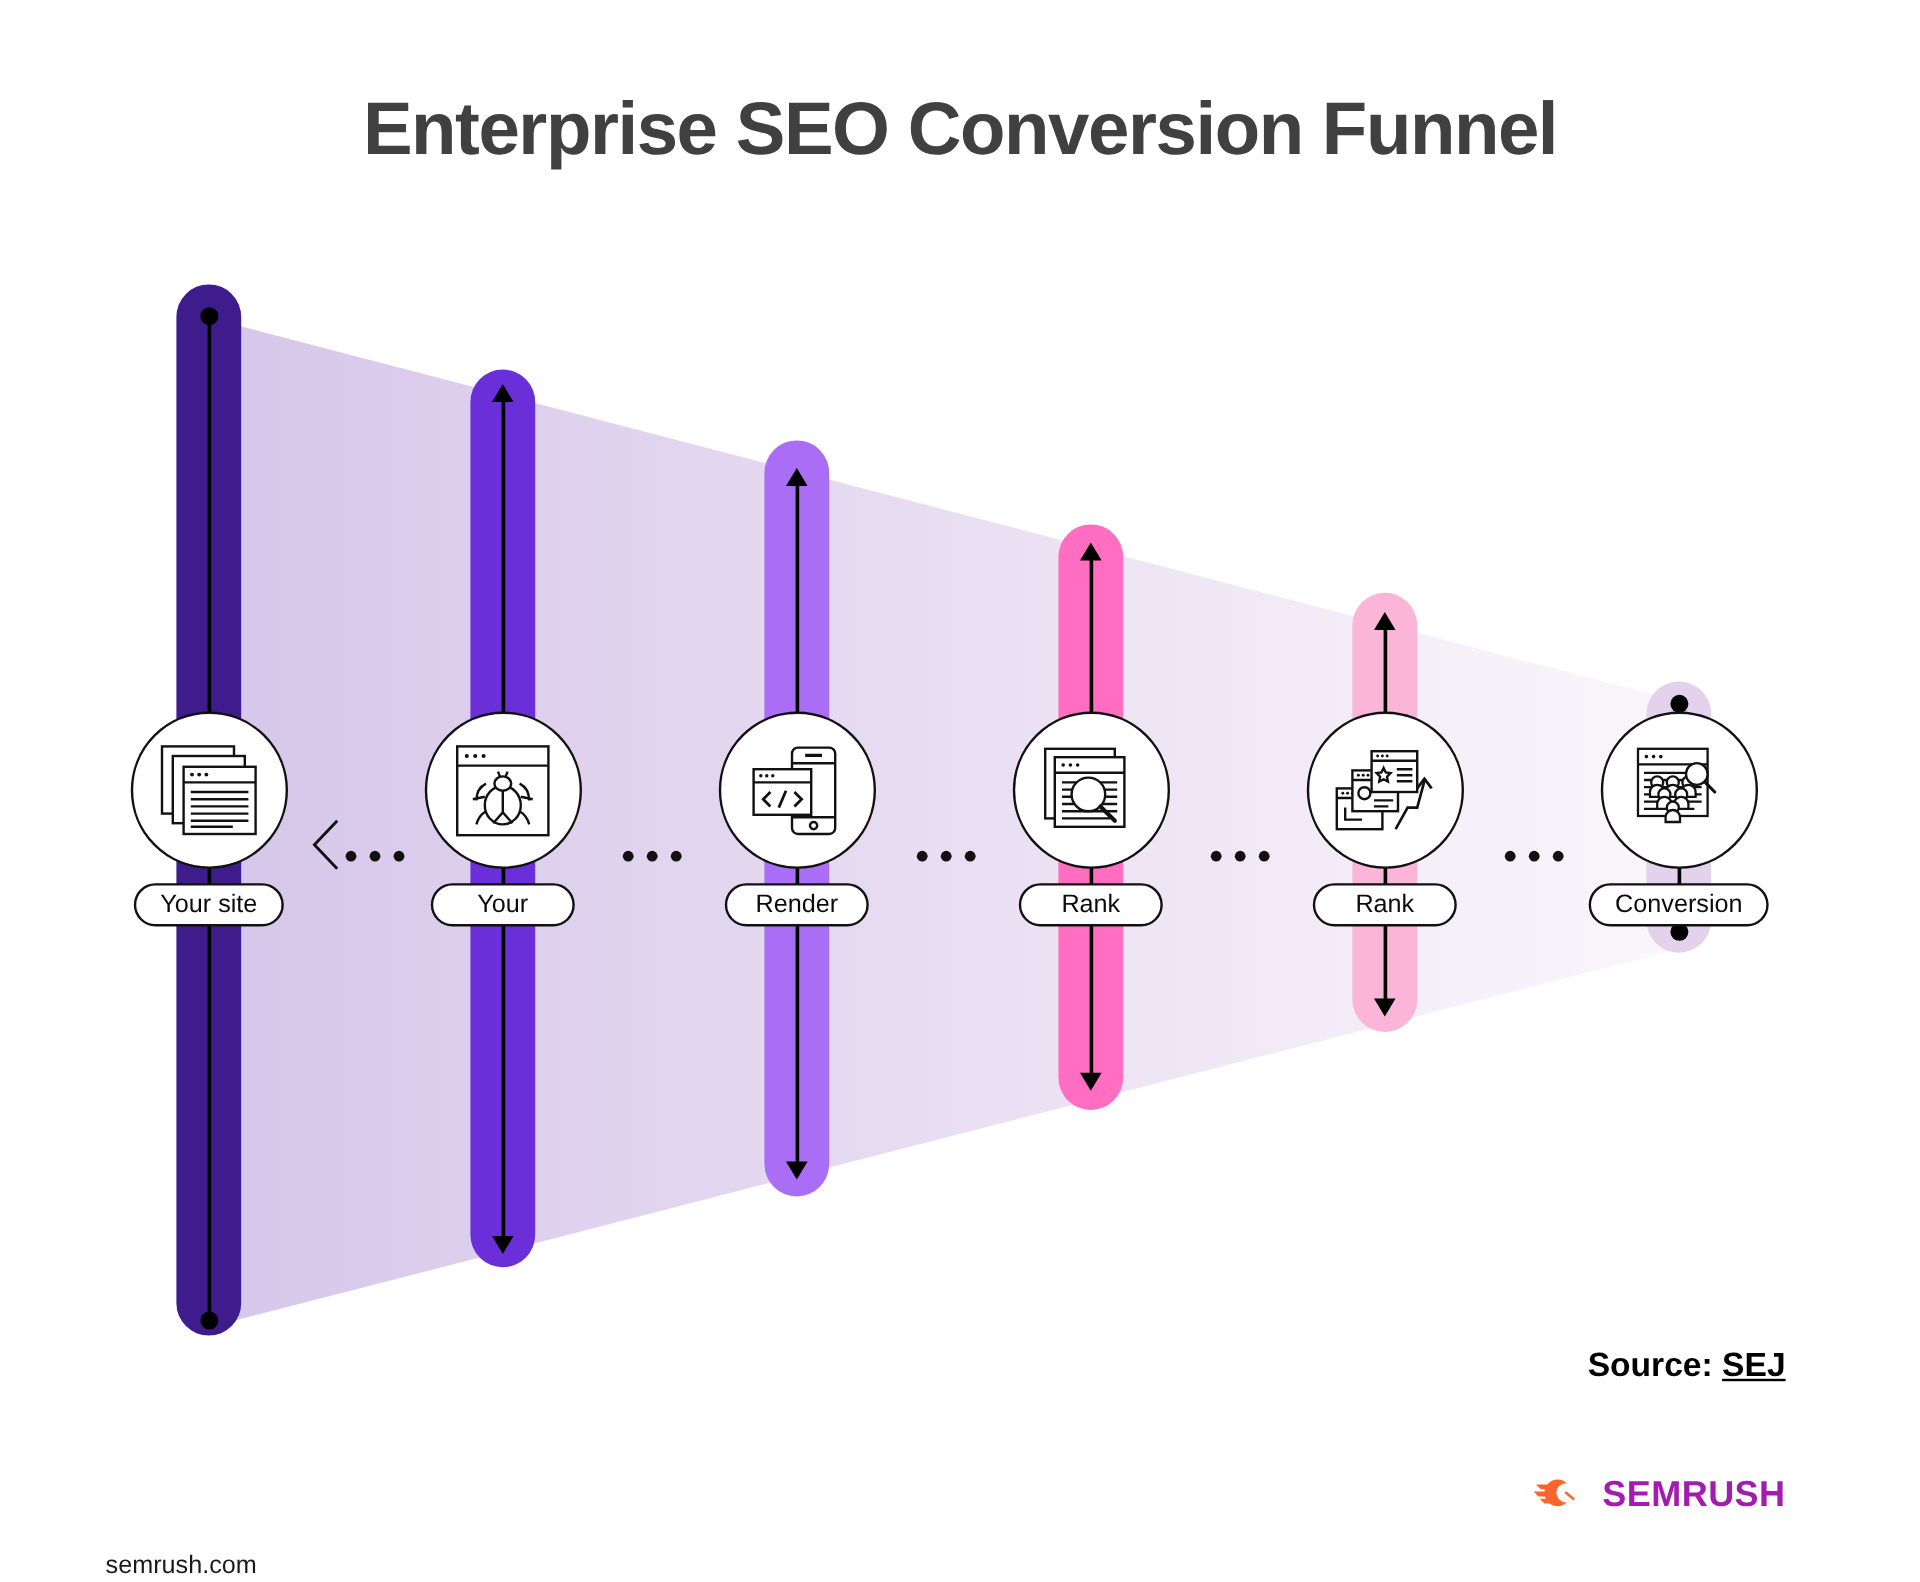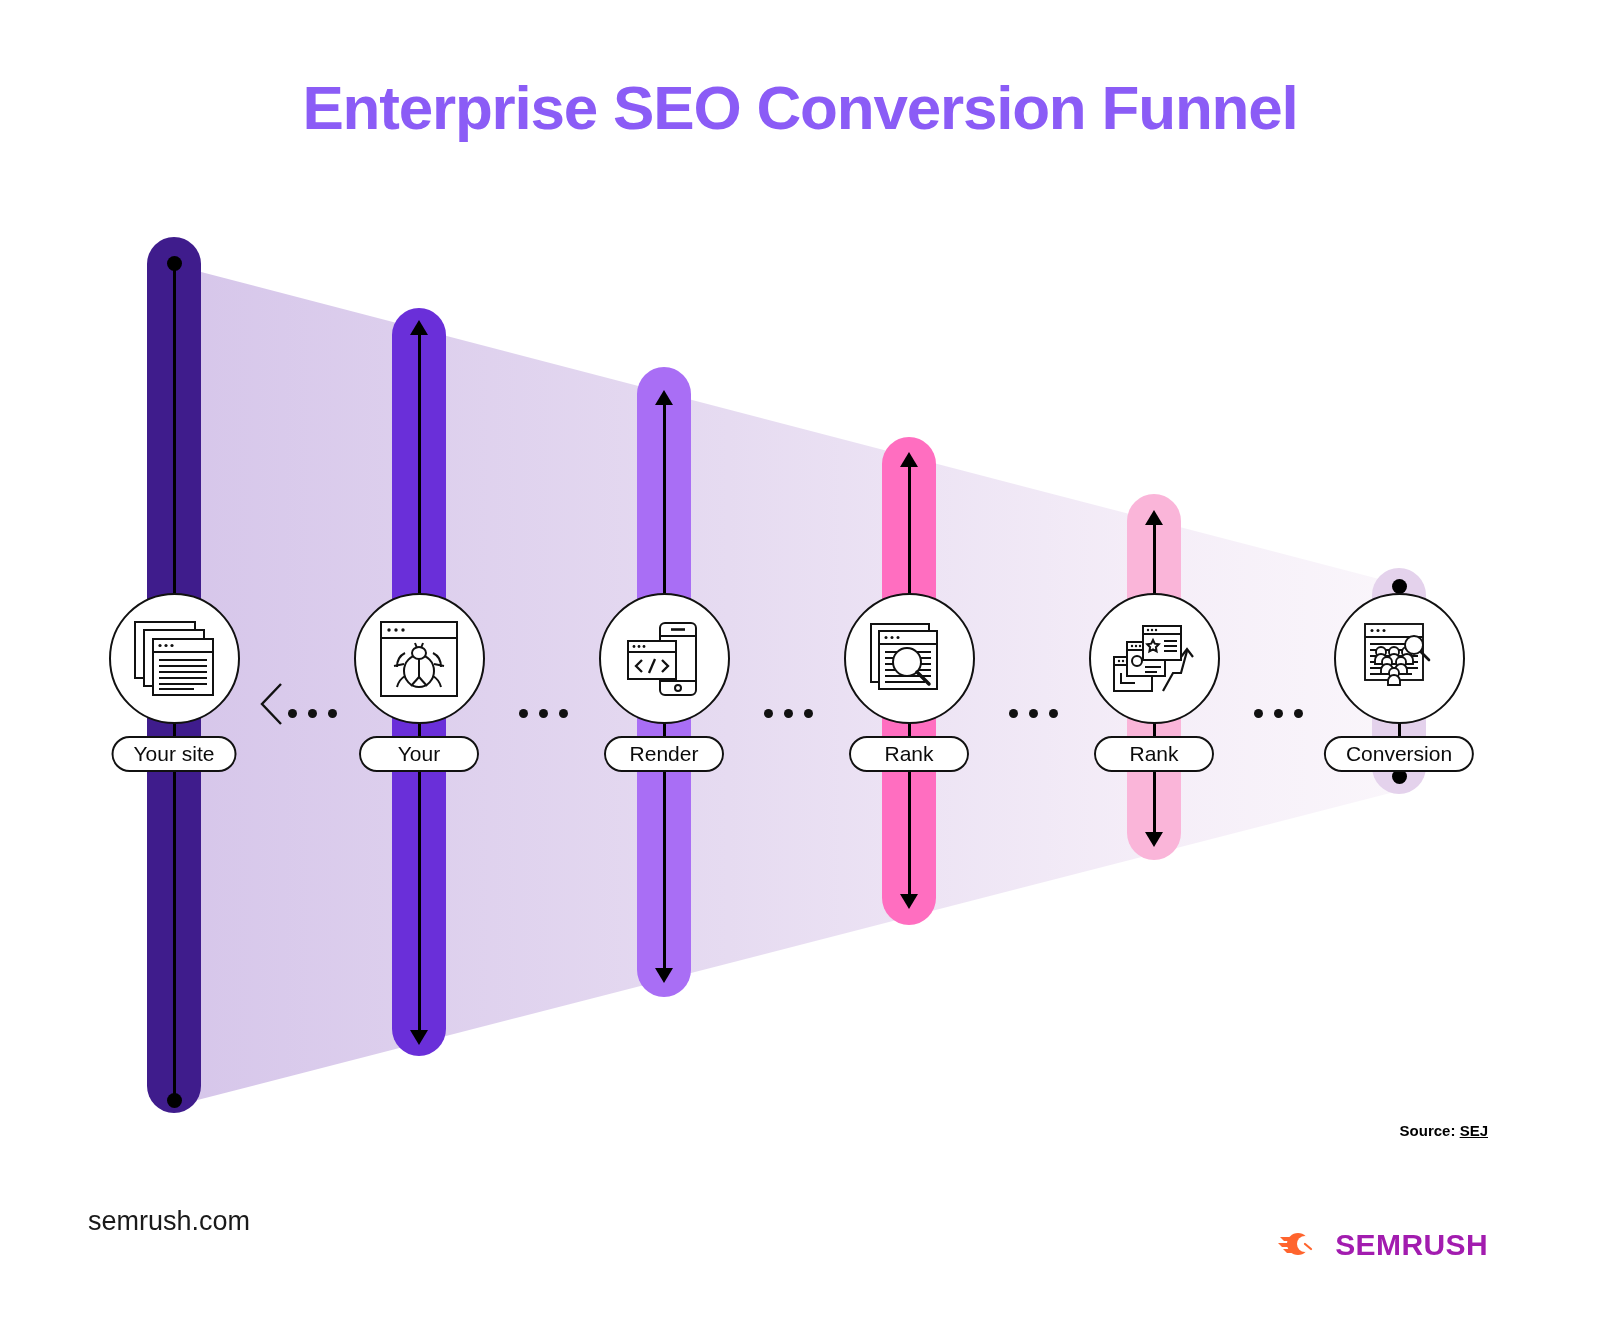"Enterprise SEO Conversion Funnel" #title { color: #8b5cf6 -> #404040 }
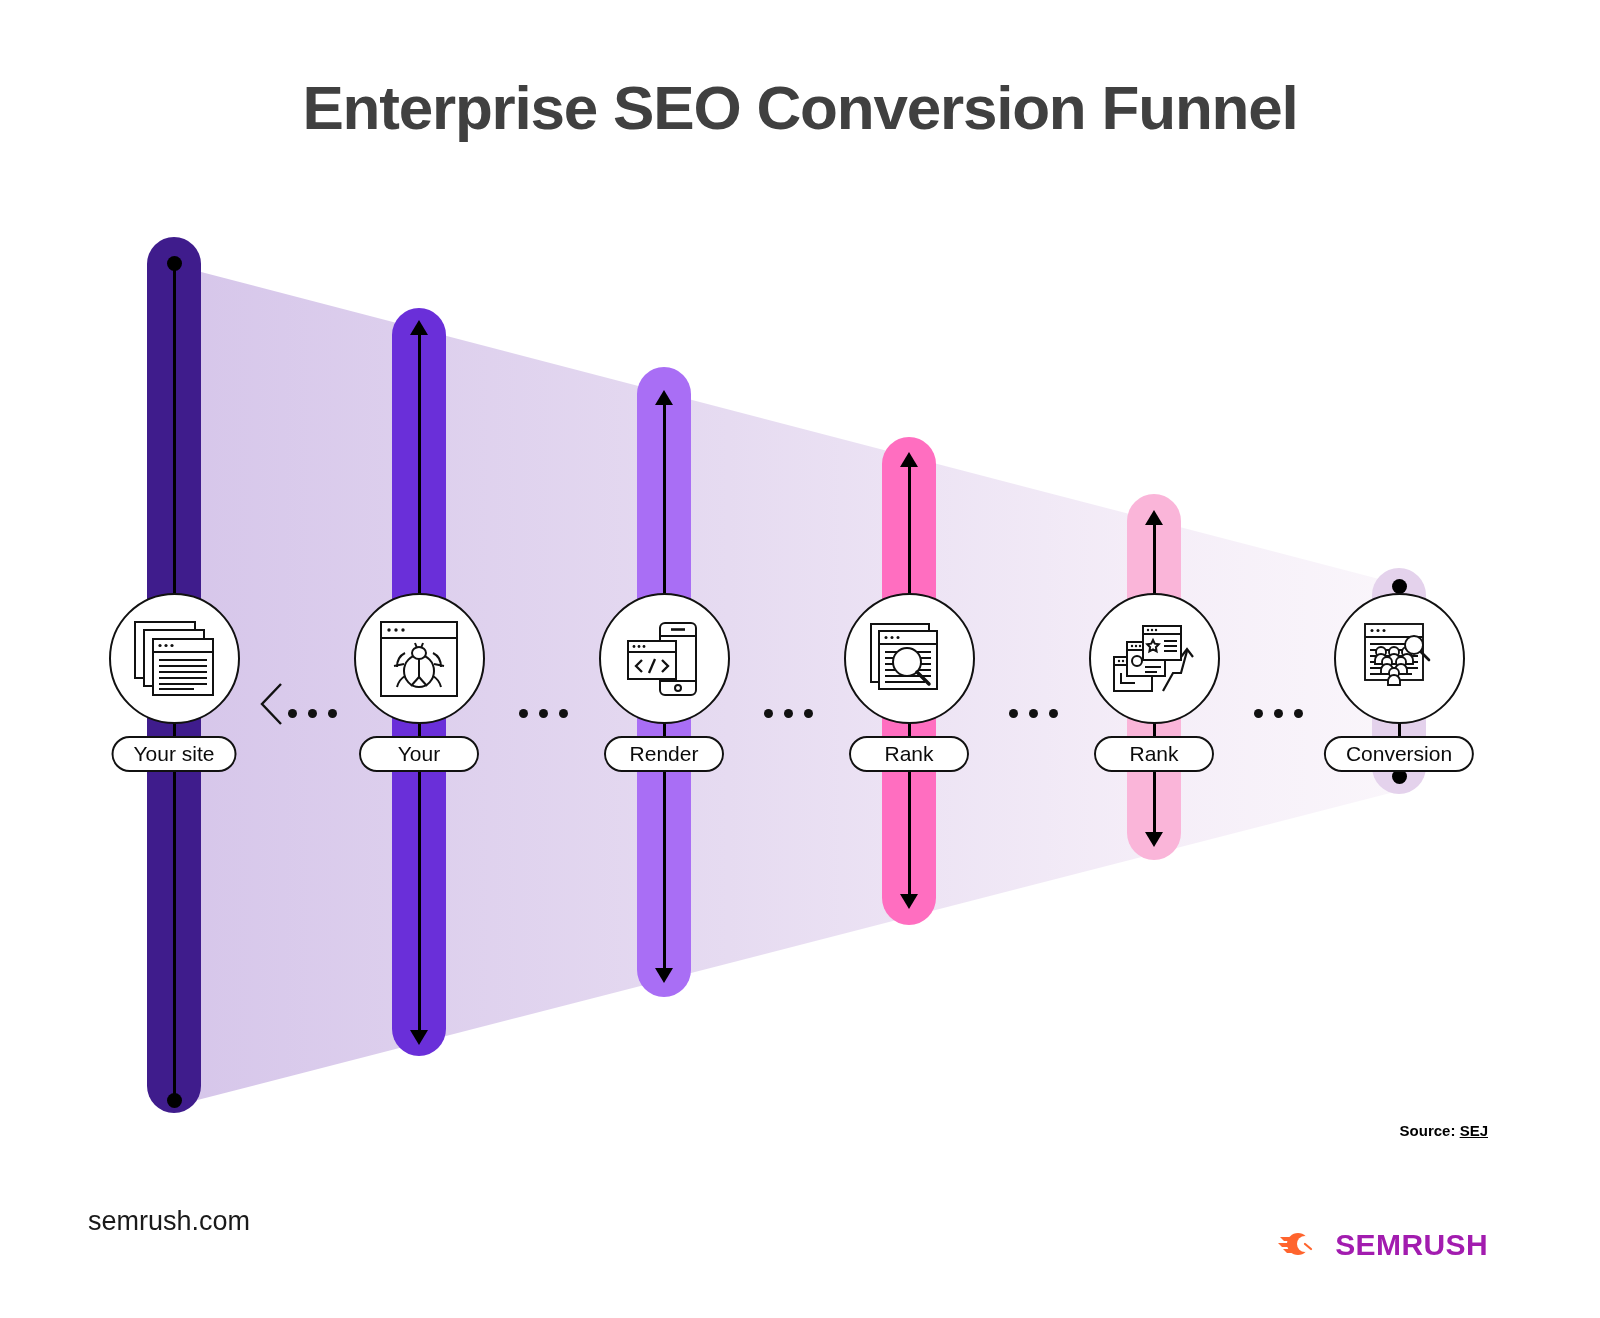"Source: SEJ" #source { font-size: 15px -> 28px }
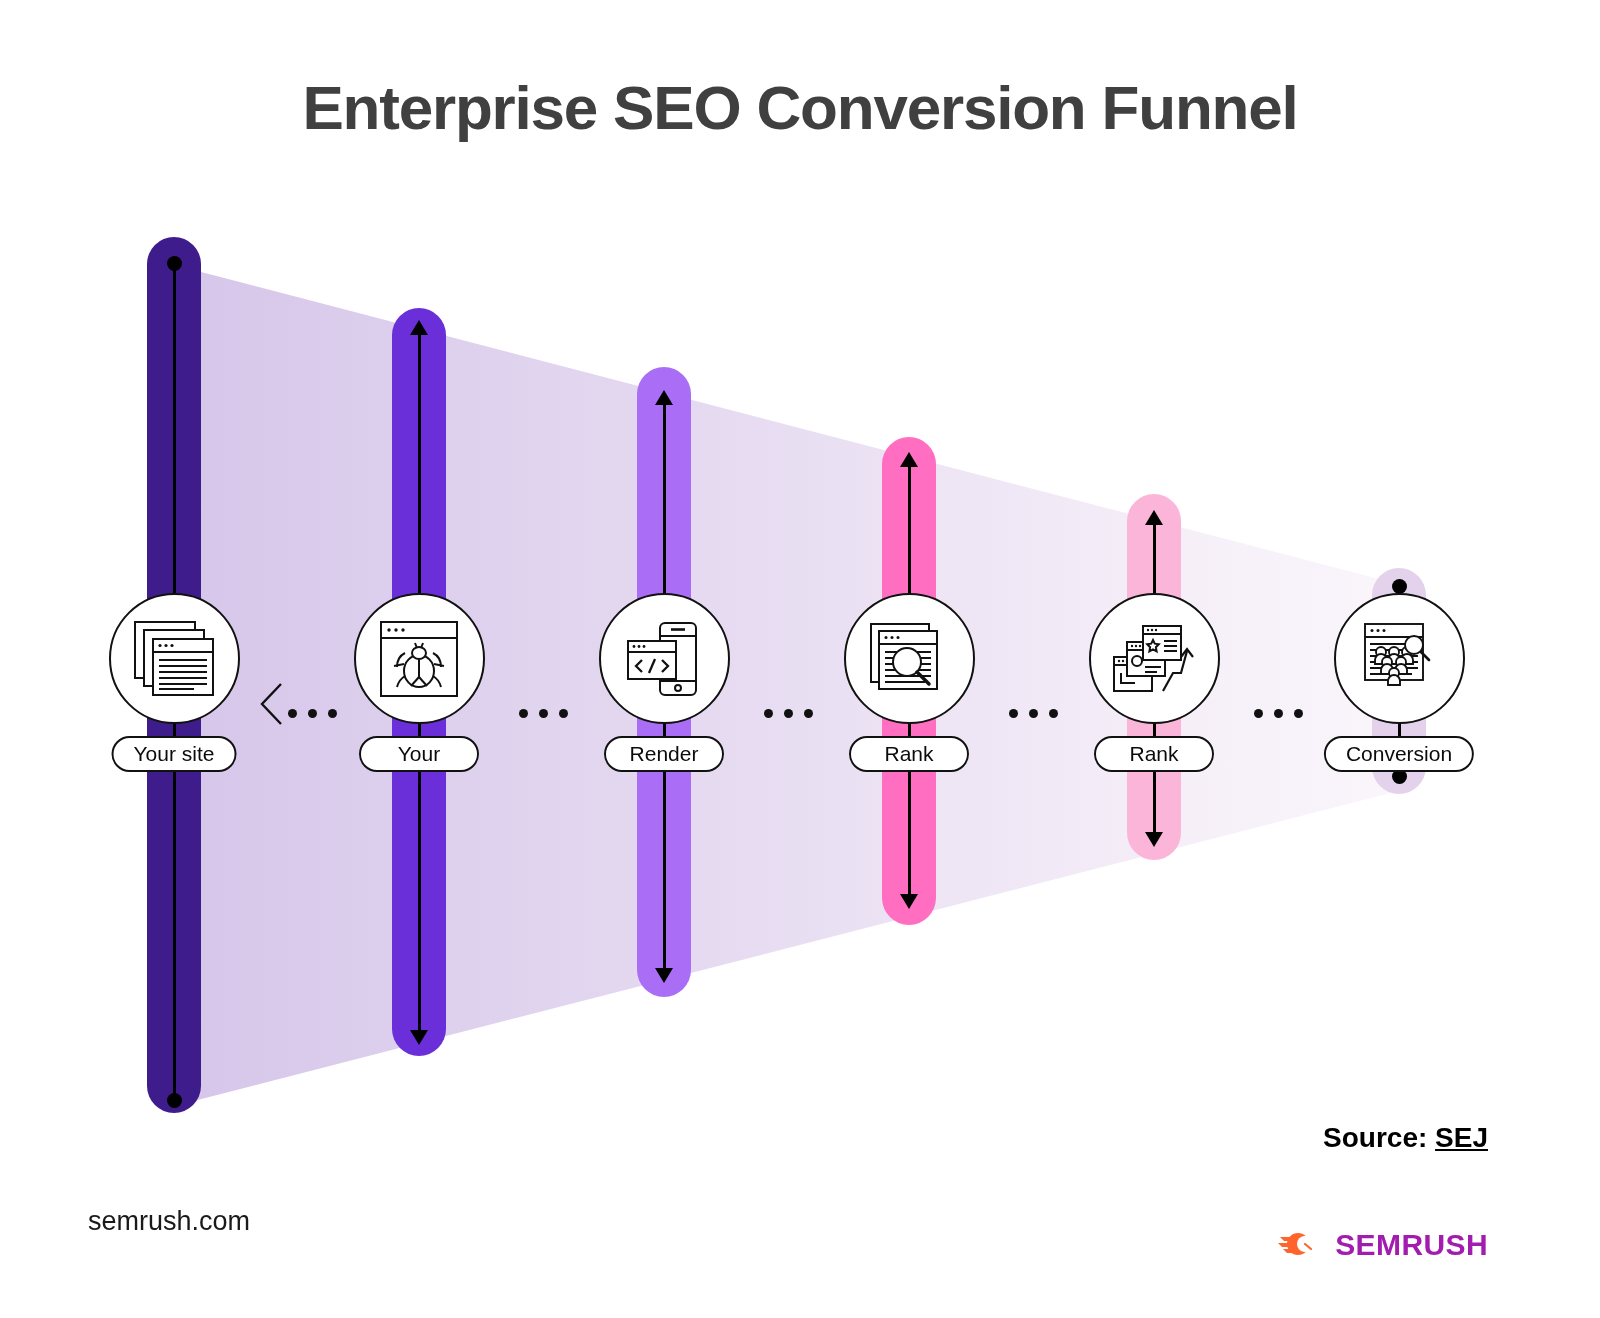"semrush.com" #site-url { font-size: 27px -> 21px; top: 1206px -> 1293px }
